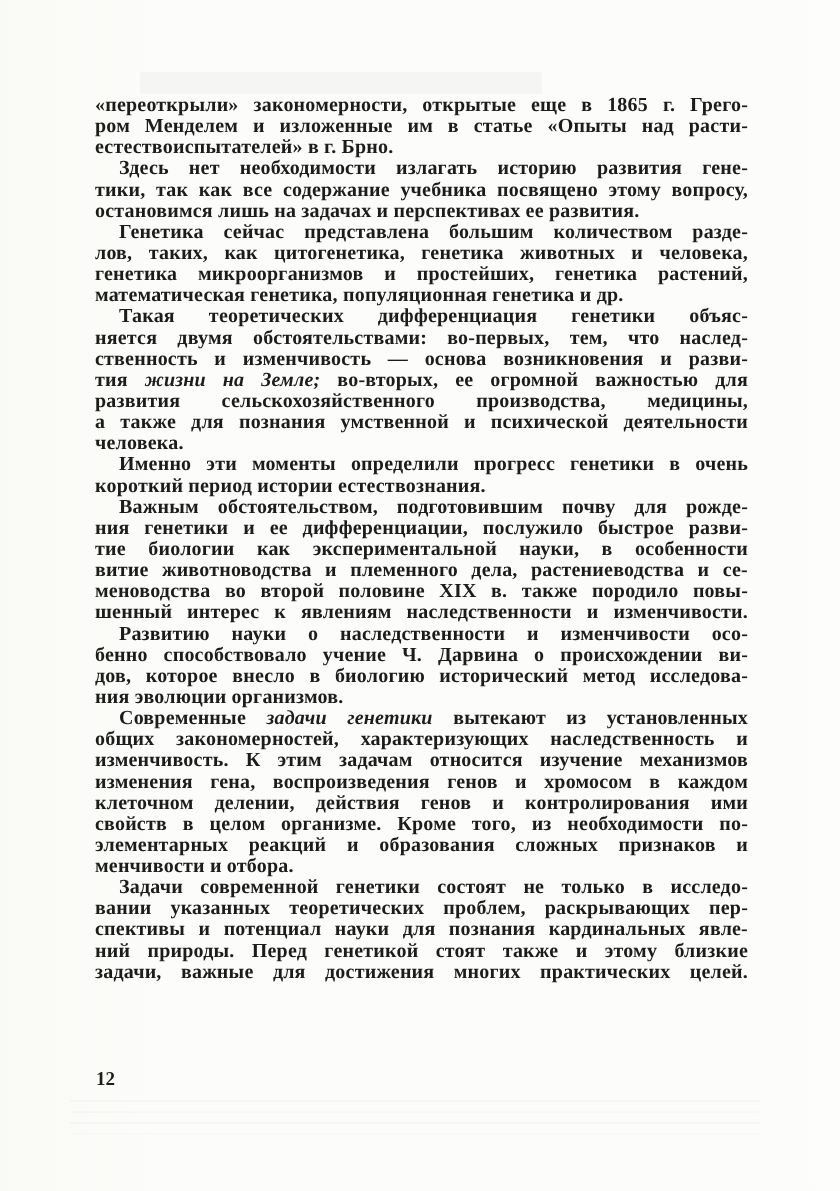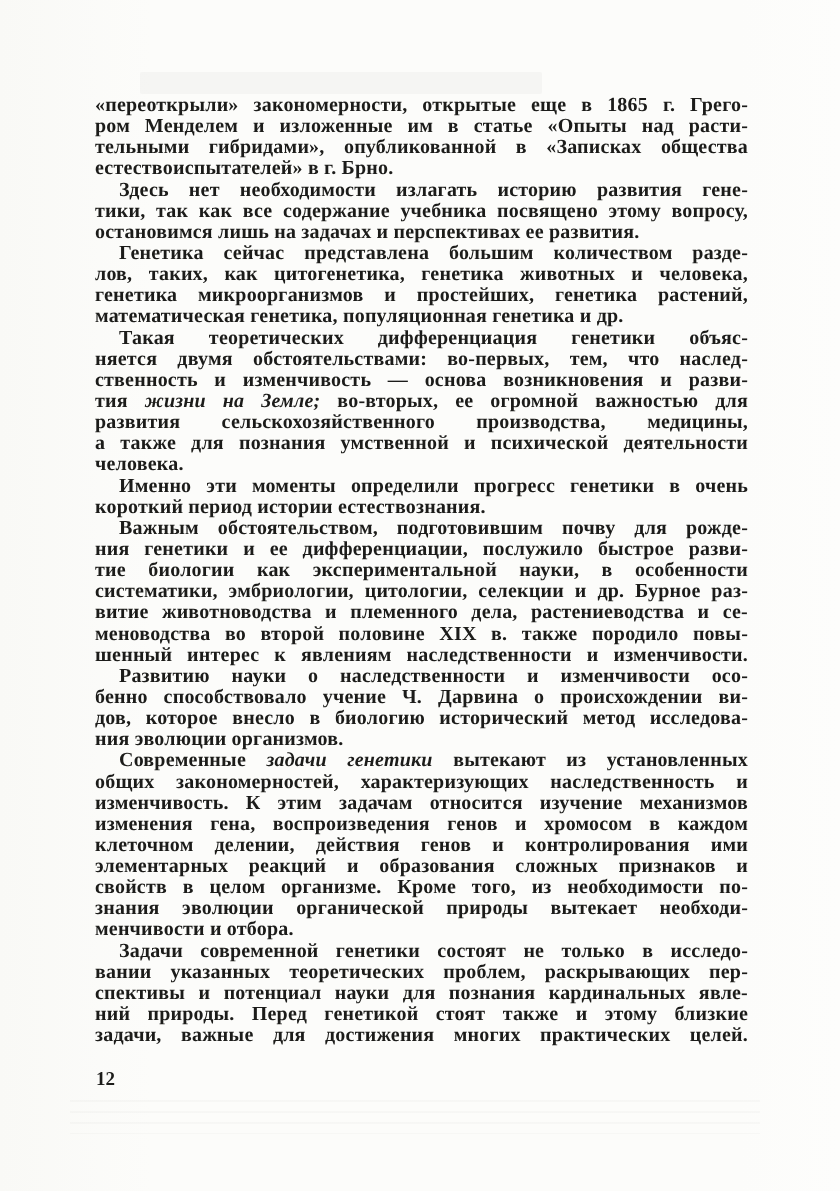"тельными гибридами», опубликованной в" div.line { html: <div><span>тельными гибридами», опубликованной в «Записках общества</span></div> -> none }
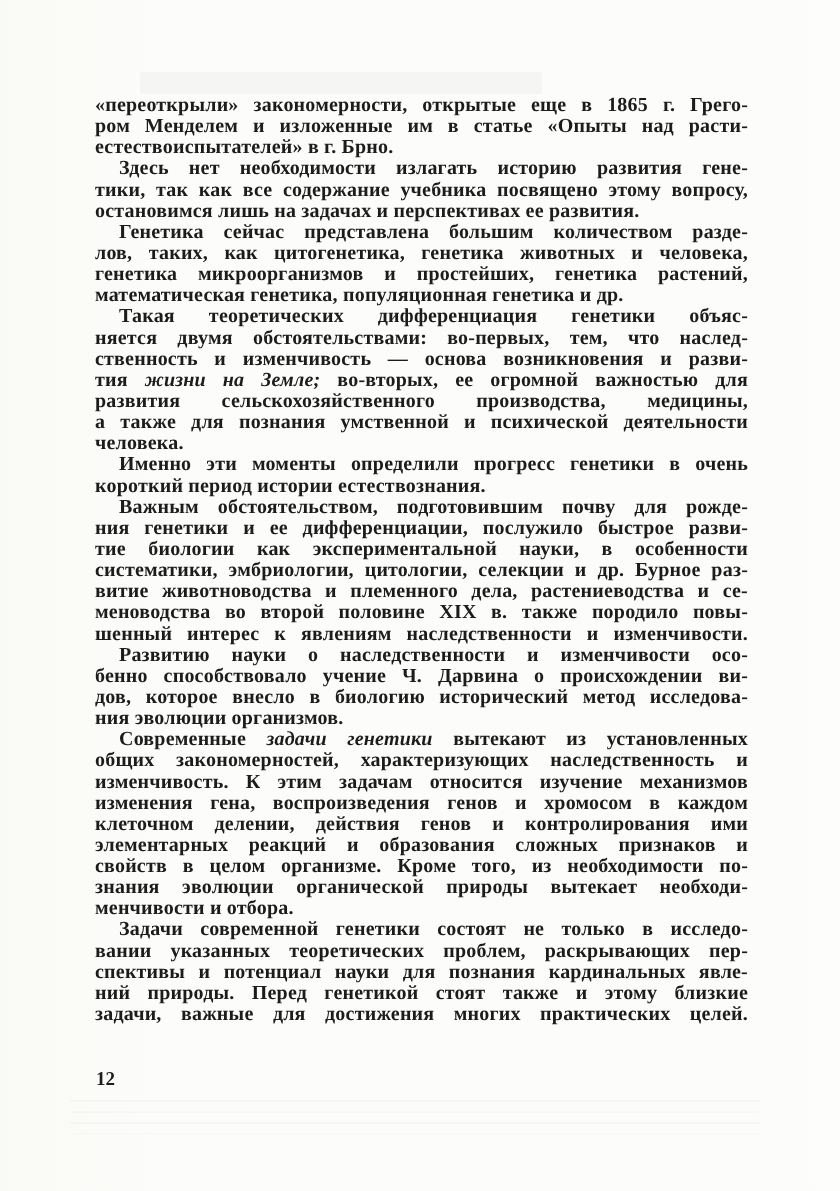"систематики, эмбриологии, цитологии," div.line { html: <div><span>систематики, эмбриологии, цитологии, селекции и др. Бурное раз-</span></div> -> none }
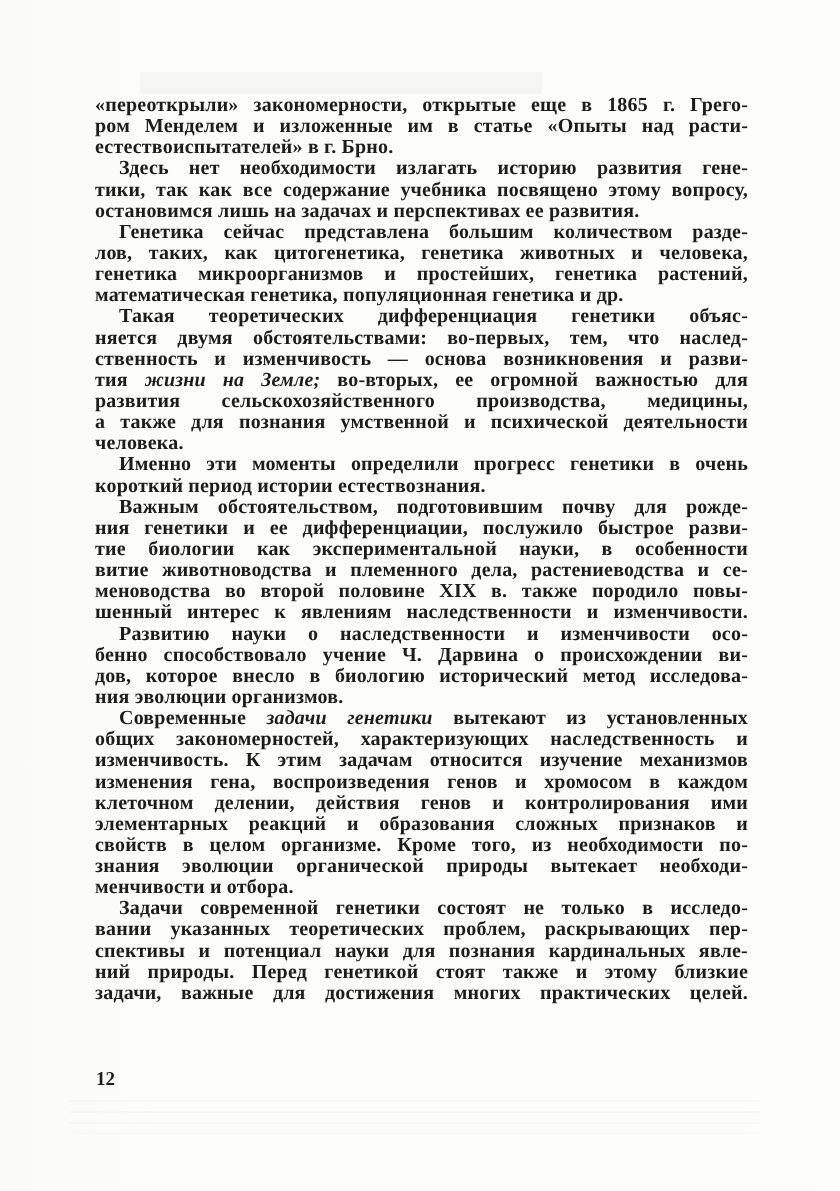"элементарных реакций и образования" div.line { order: before "свойств в целом организме. Кроме" -> after "свойств в целом организме. Кроме" }
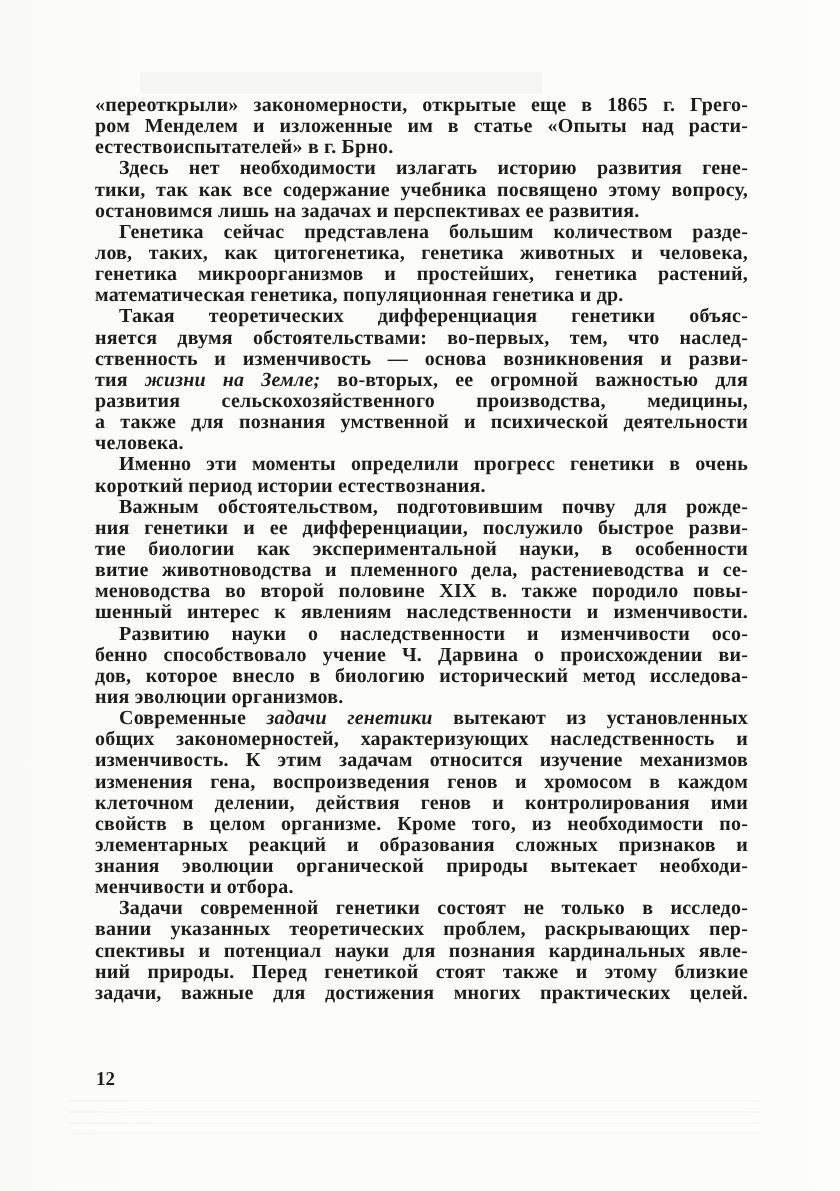"знания эволюции органической природы" div.line { html: <div><span>знания эволюции органической природы вытекает необходи-</span></div> -> none }
